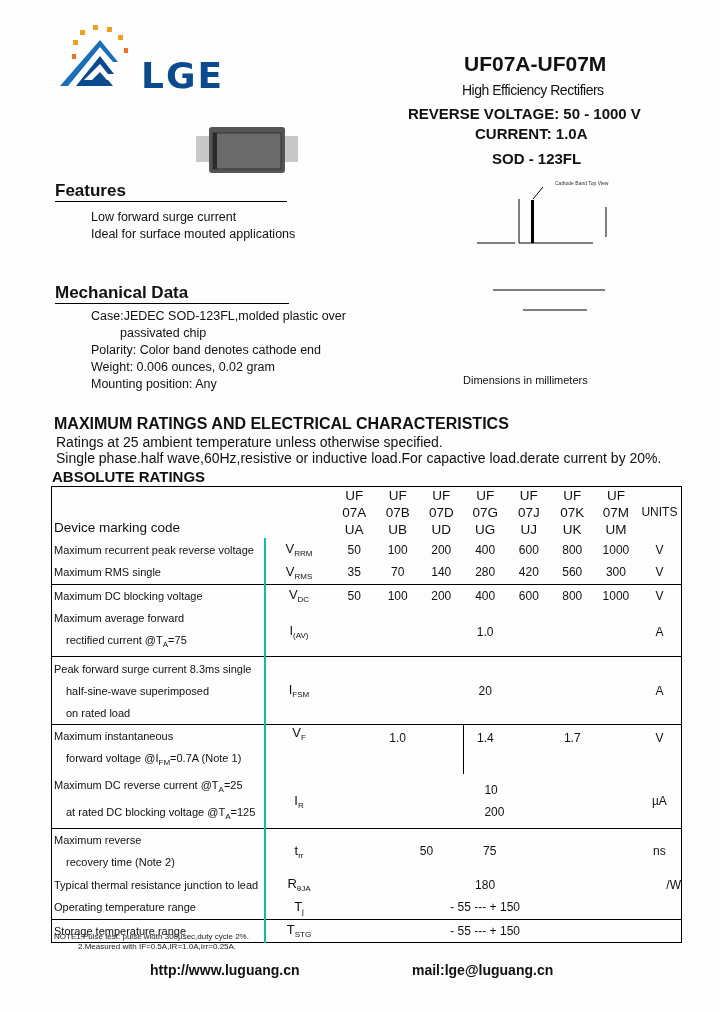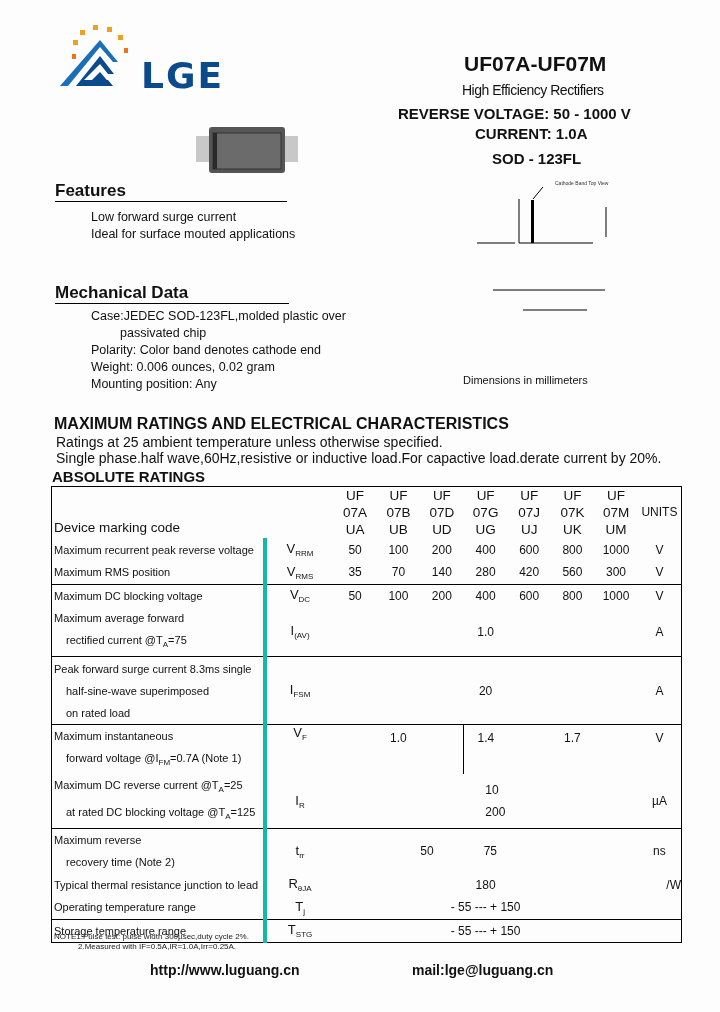"REVERSE VOLTAGE: 50 - 1000" .rv { left: 398px -> 408px }
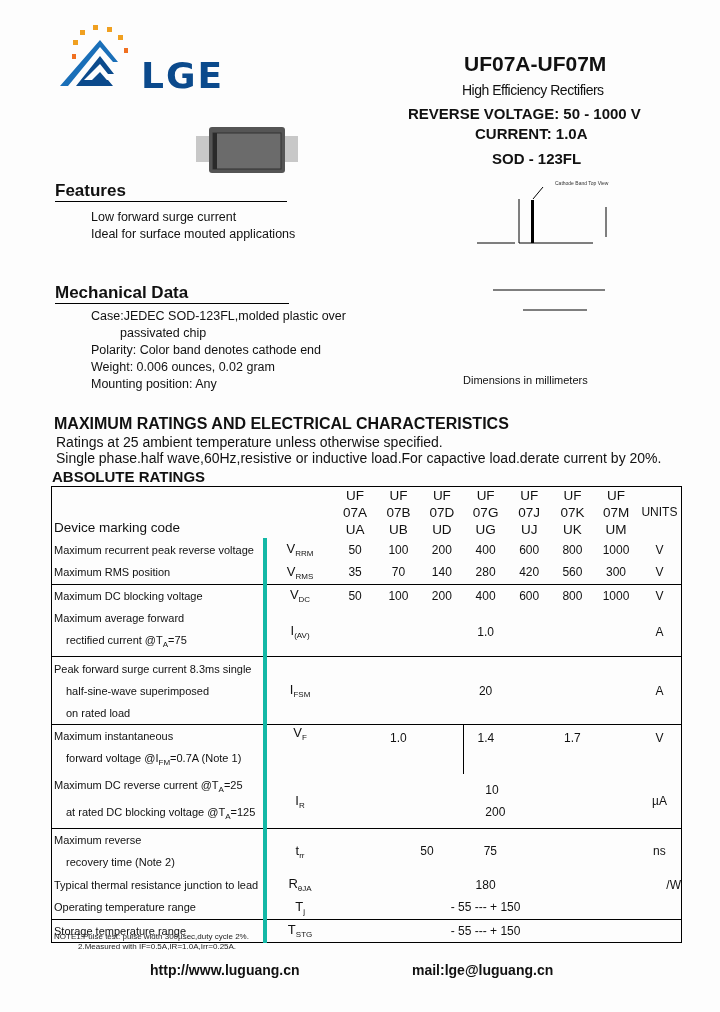"VRRM" .c-sym { border-left: 4px solid #14b8a6 -> 2px solid #14b8a6 }
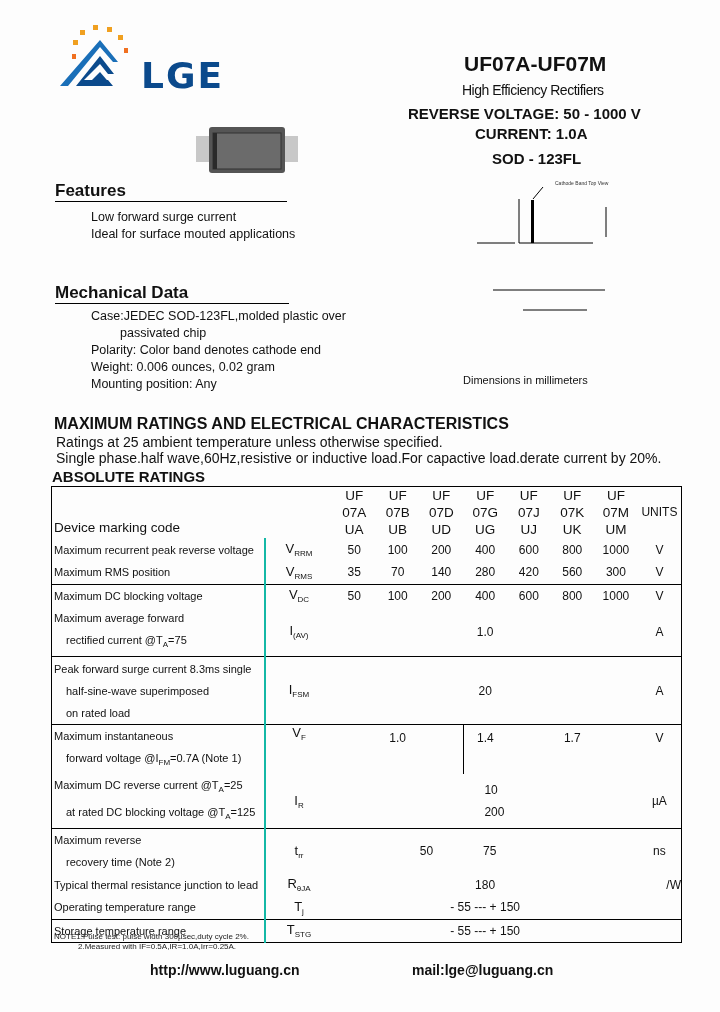"Maximum RMS position" td.c-desc { text: position -> single }
